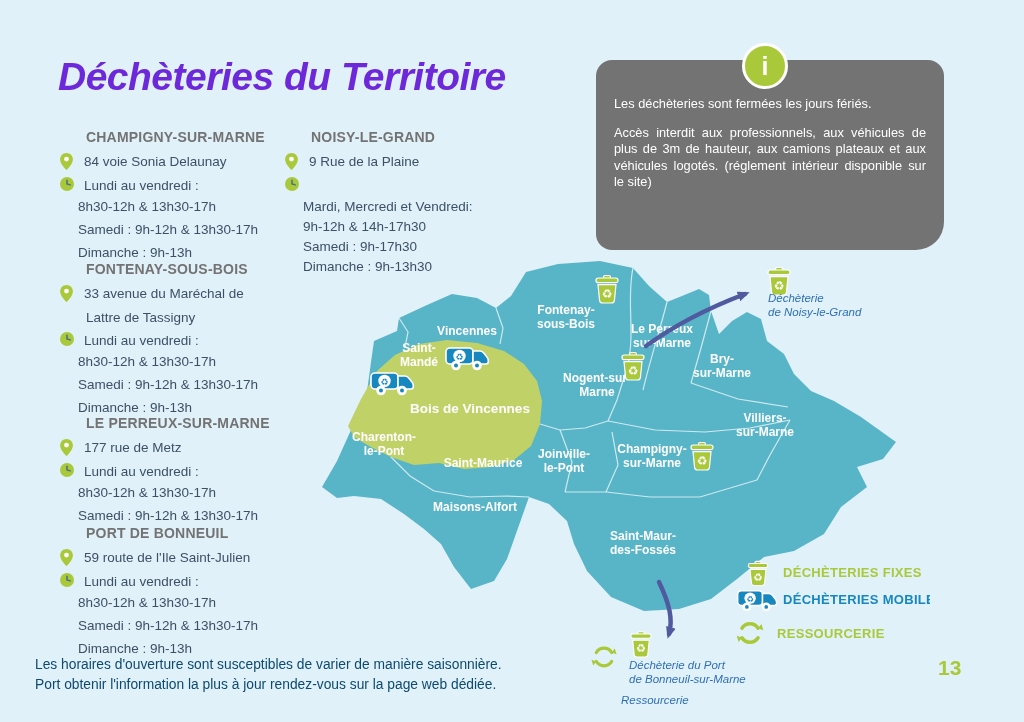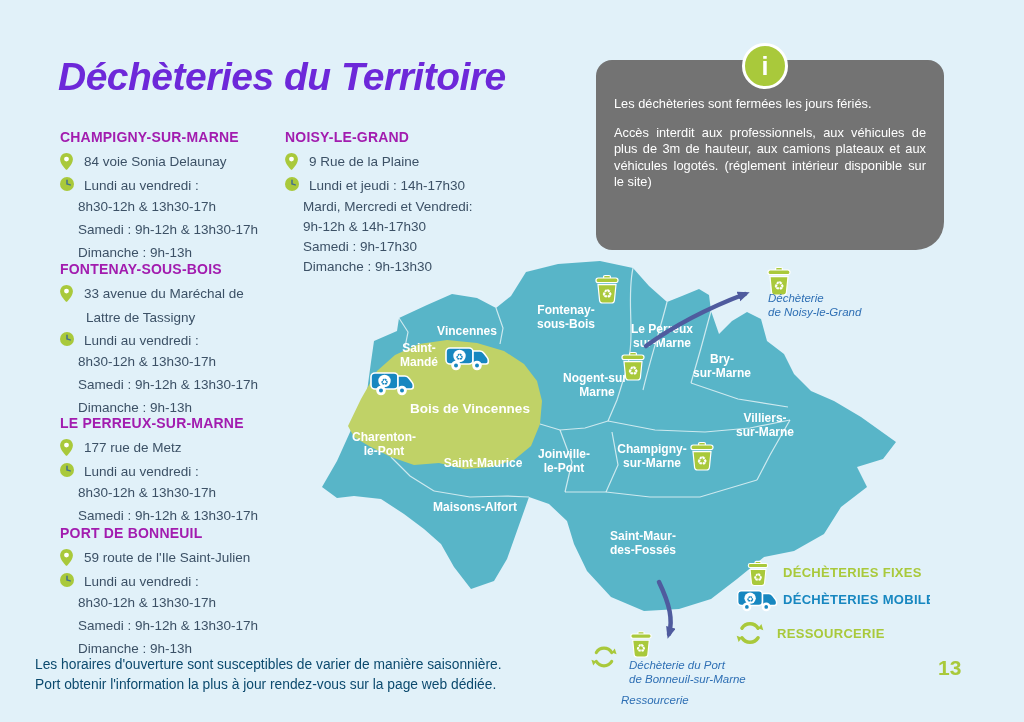"CHAMPIGNY-SUR-MARNE" .l-head { color: #a21caf -> #737373; margin-left: none -> 26px }
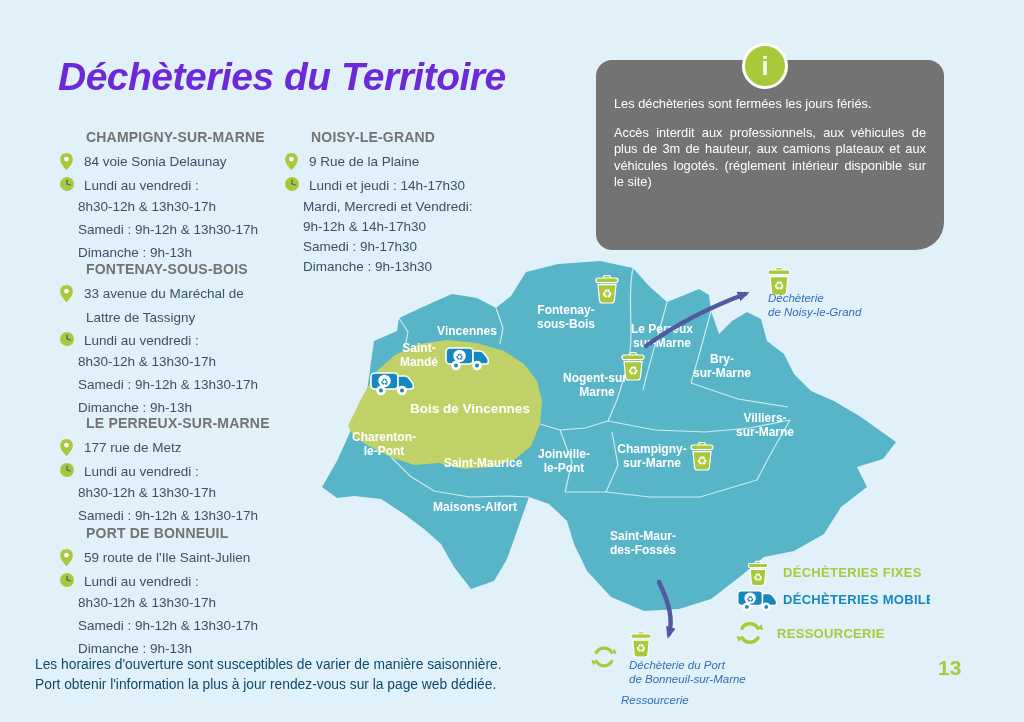"Lundi et jeudi : 14h-17h30" span { html: <span>Lundi et jeudi : 14h-17h30</span> -> none }
